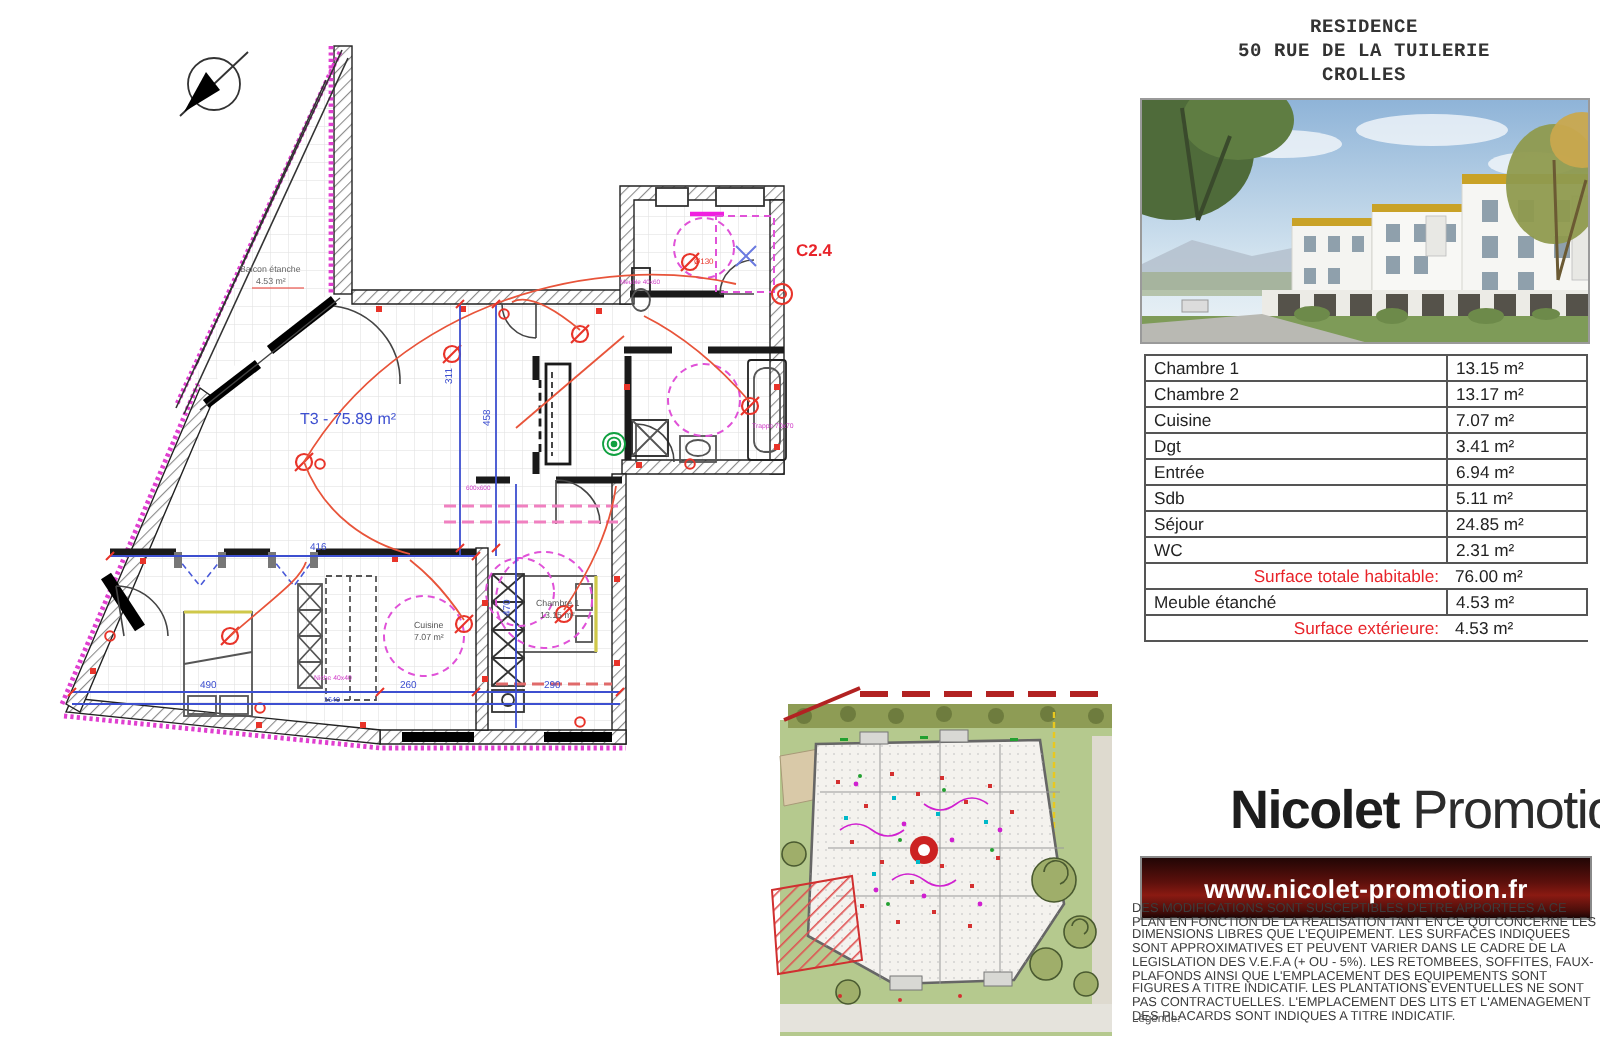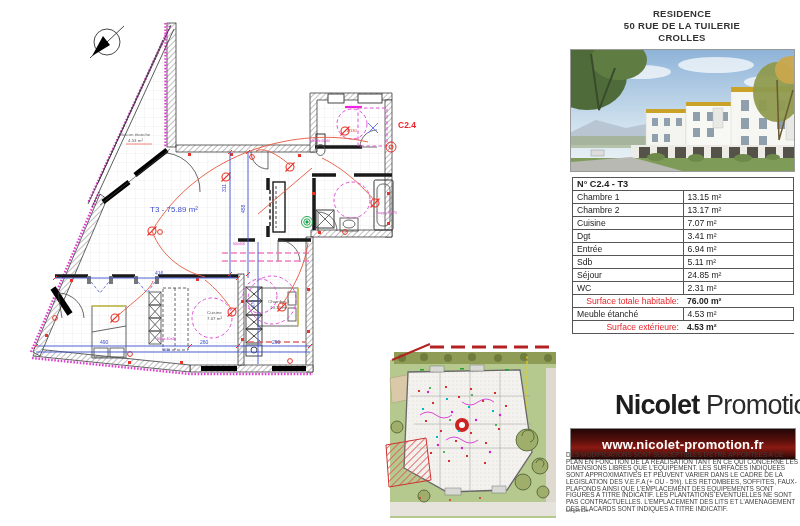"RESIDENCE" .res-title { font-family: none -> Liberation Mono, monospace }
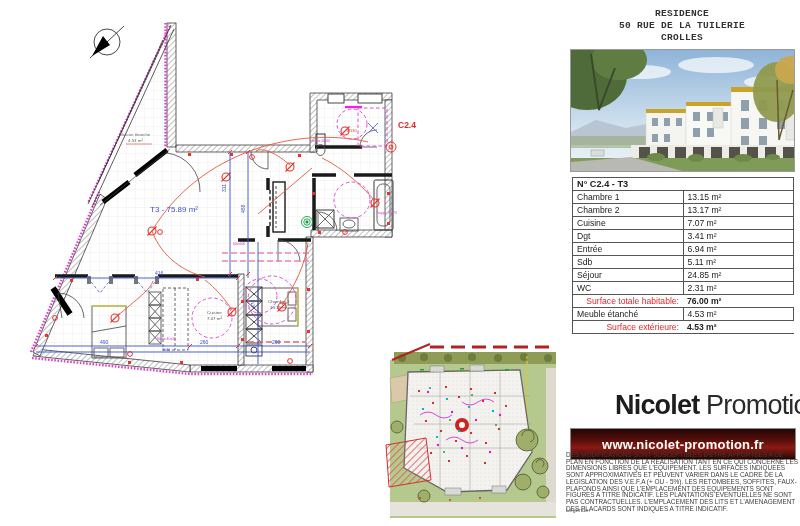"N° C2.4 - T3" tr { html: <tr> <td>N° C2.4 - T3</td> </tr> -> none }
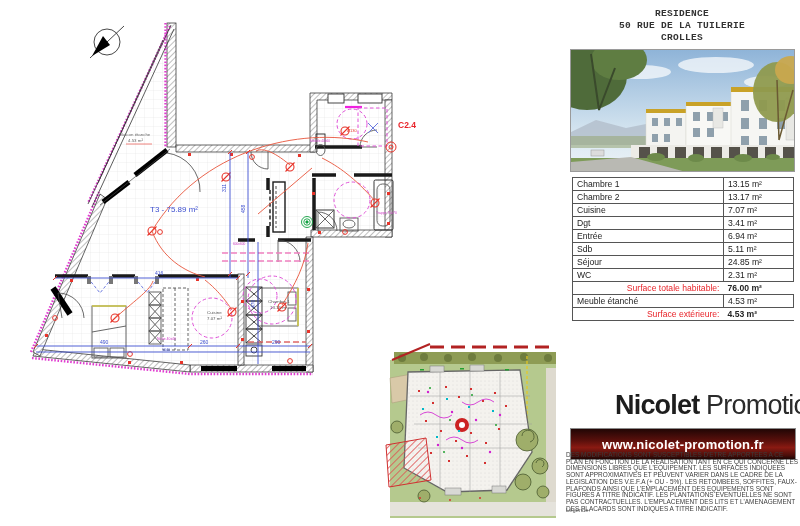"76.00 m²" table.areas tr.sum td.val { font-weight: bold -> none }
